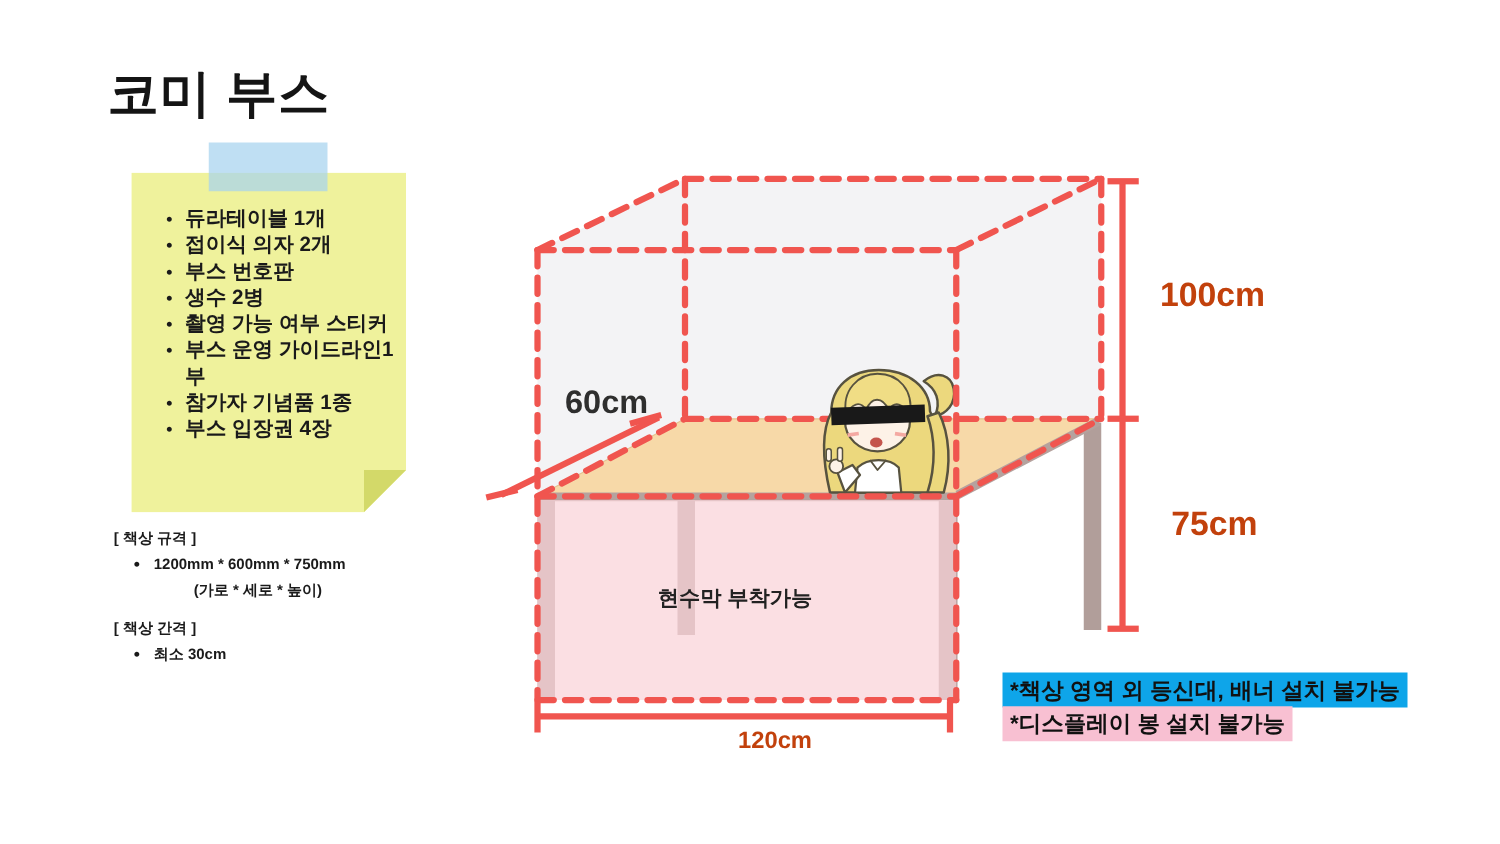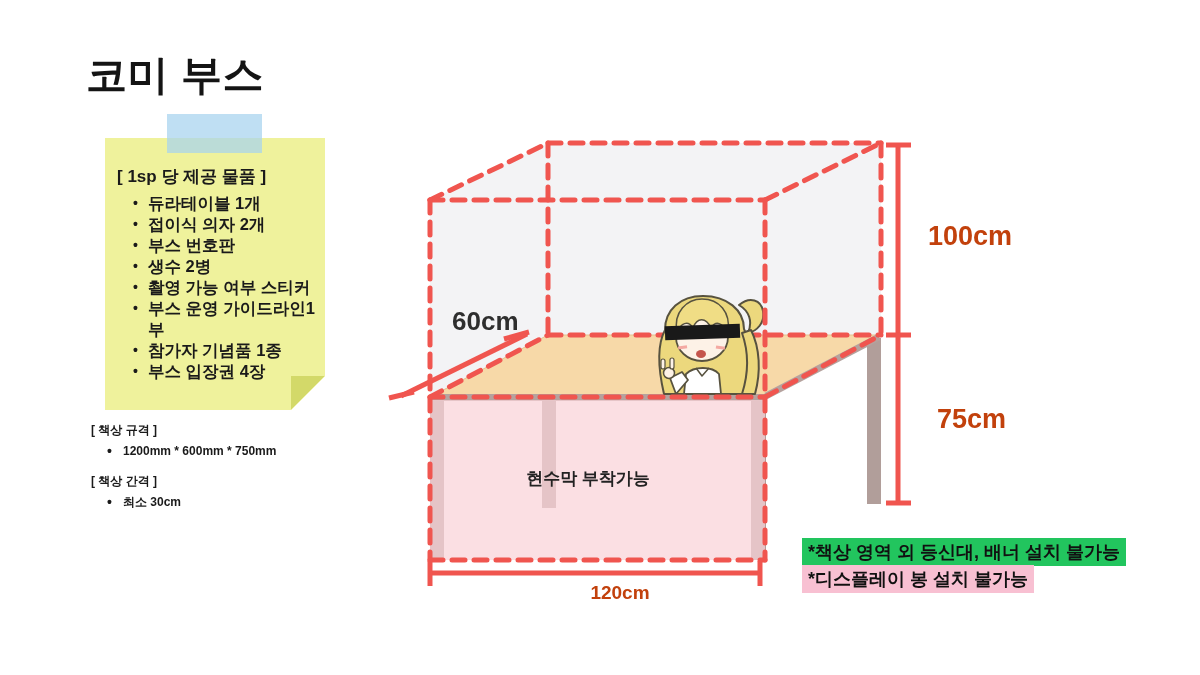"[ 1sp 당 제공 물품" div.note-header { html: <div>[ 1sp 당 제공 물품 ]</div> -> none }
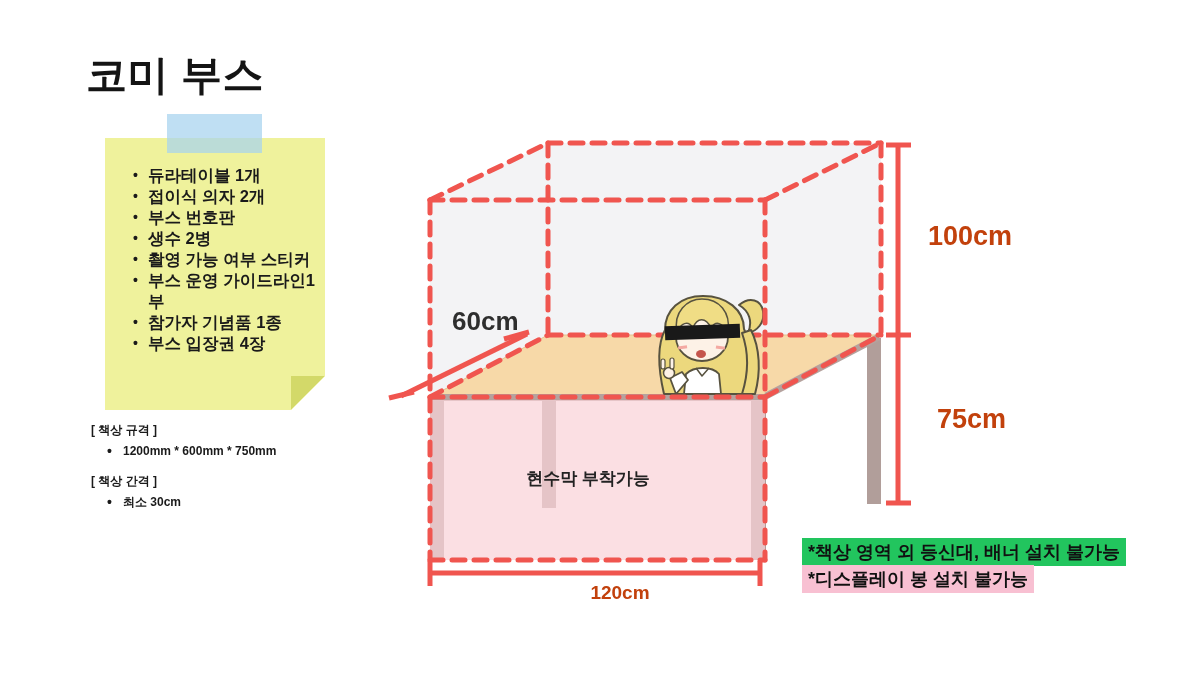"(가로 * 세로 * 높이)" div.spec-caption { html: none -> <div>(가로 * 세로 * 높이)</div> }
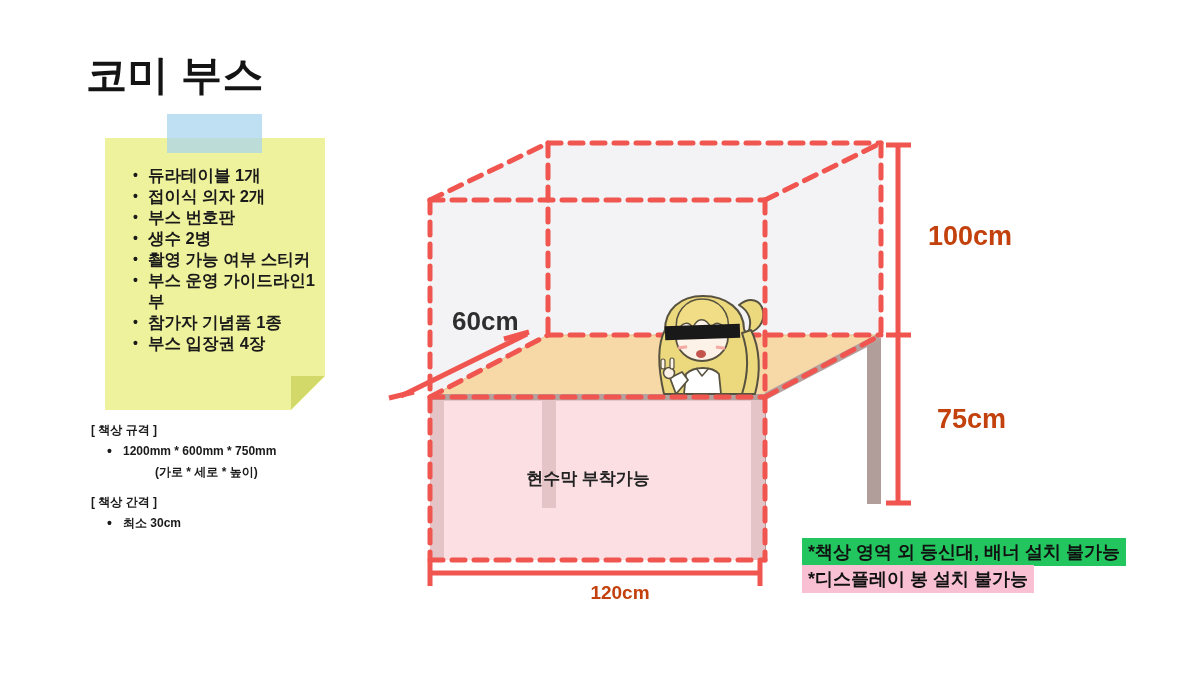"*책상 영역 외 등신대, 배너" .restriction-green { background: #22c55e -> #0ea5e9 }
